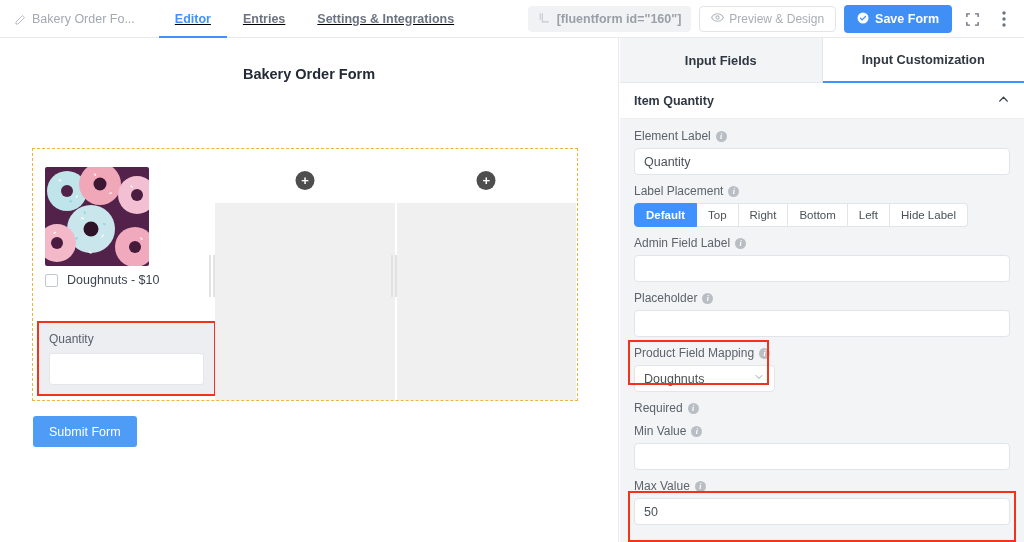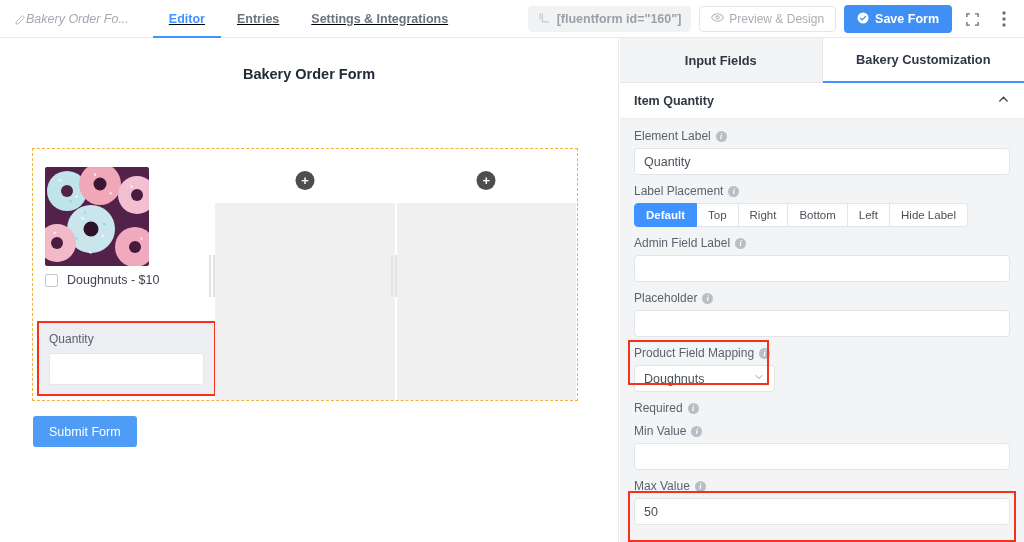"Bakery Order Fo..." .form-title-chip { font-style: italic -> none; gap: none -> 6px }
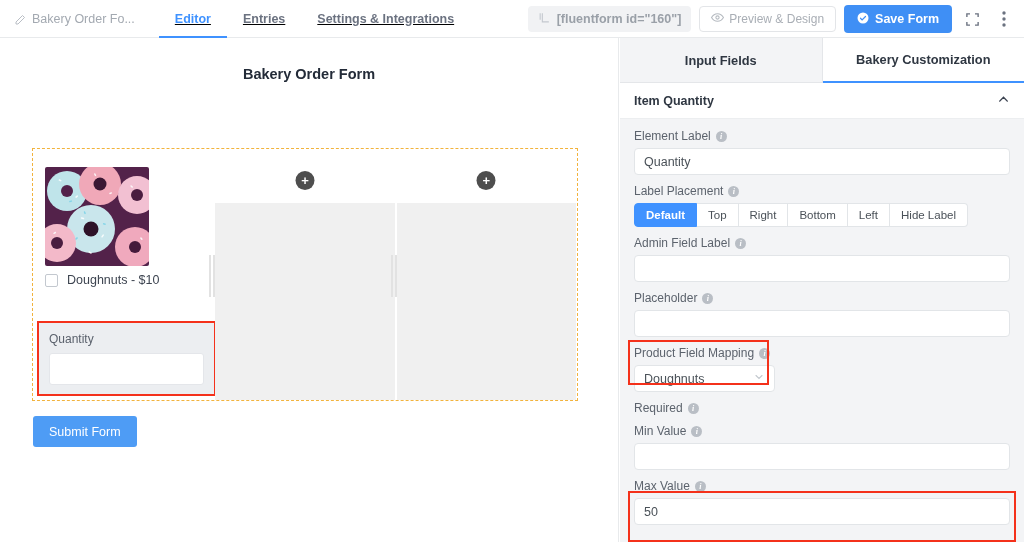"Bakery Customization" span { text: Bakery -> Input }
